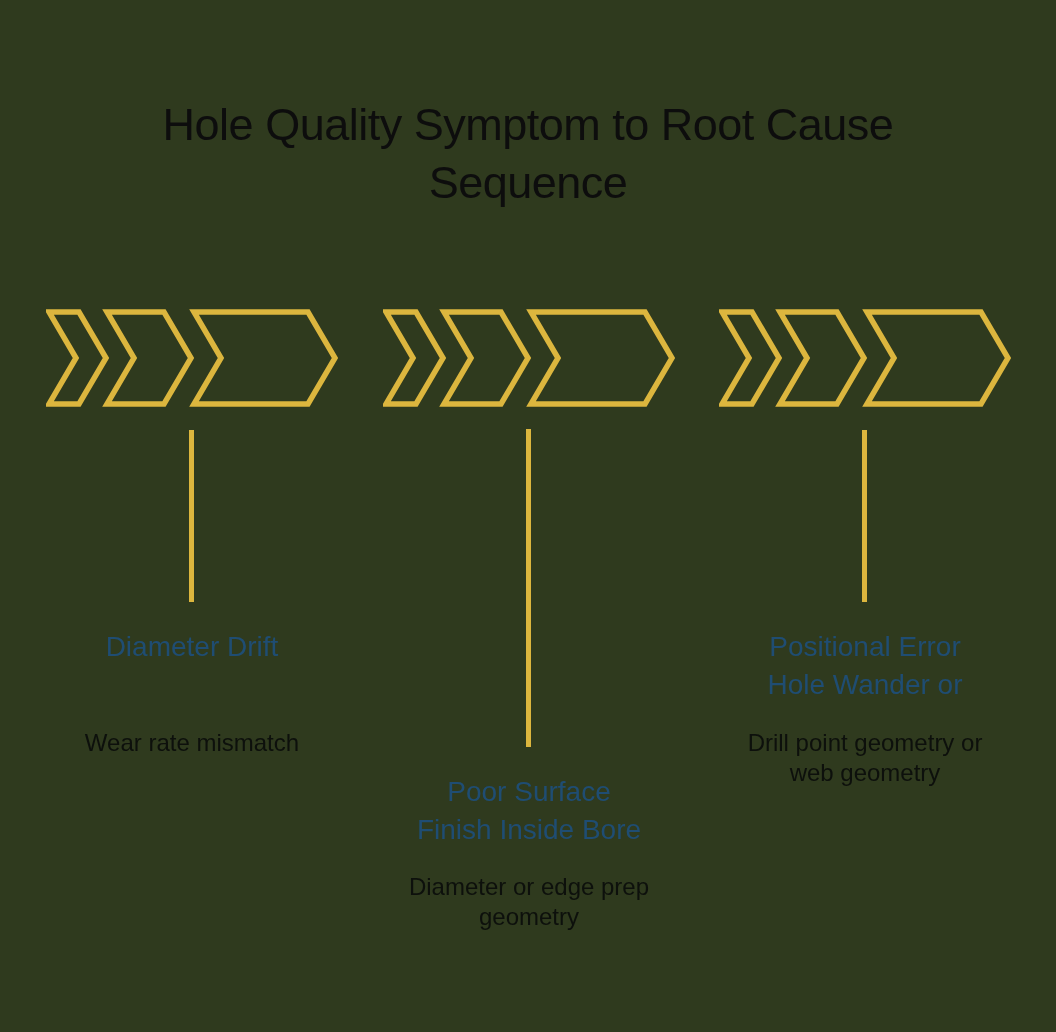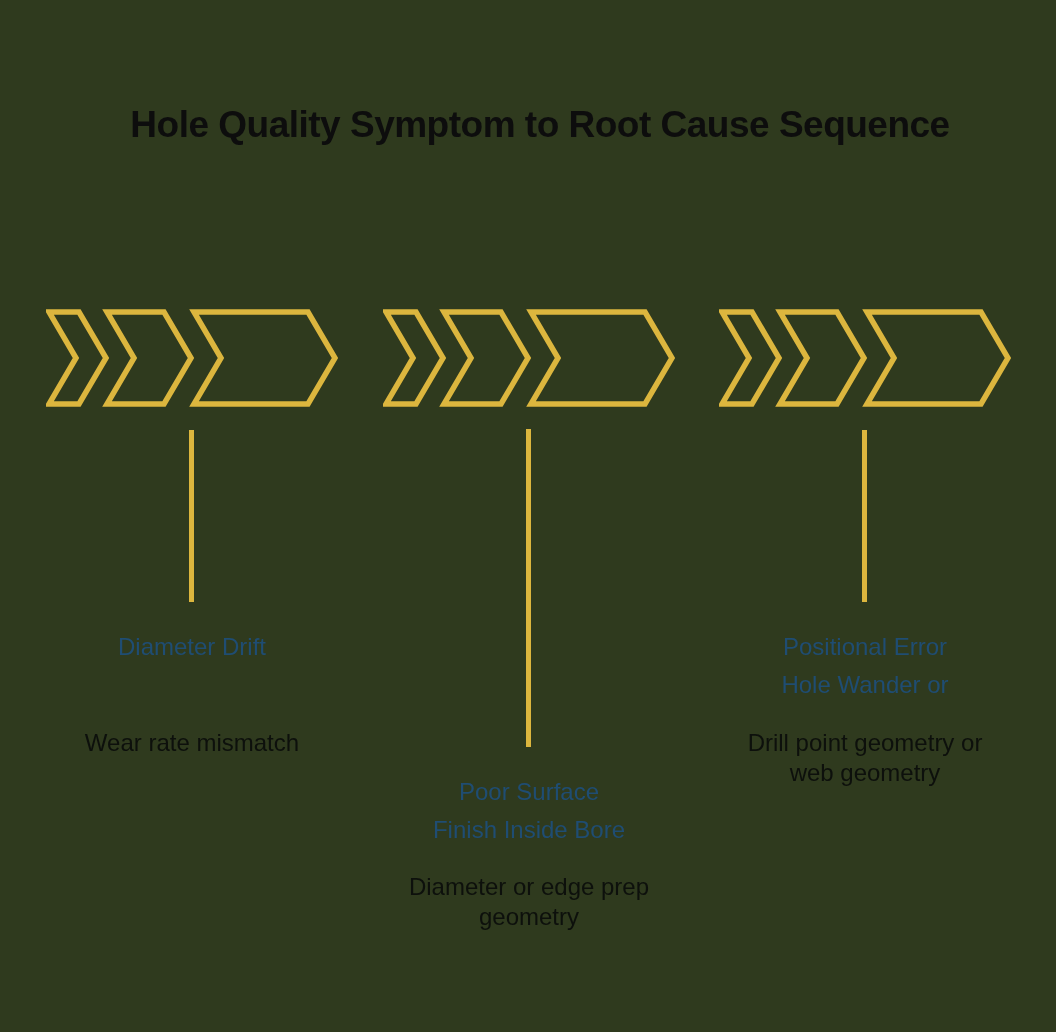"Hole Quality Symptom to Root" .title { font-size: 37px -> 45px; font-weight: 700 -> 400; left: 80px -> 68px }
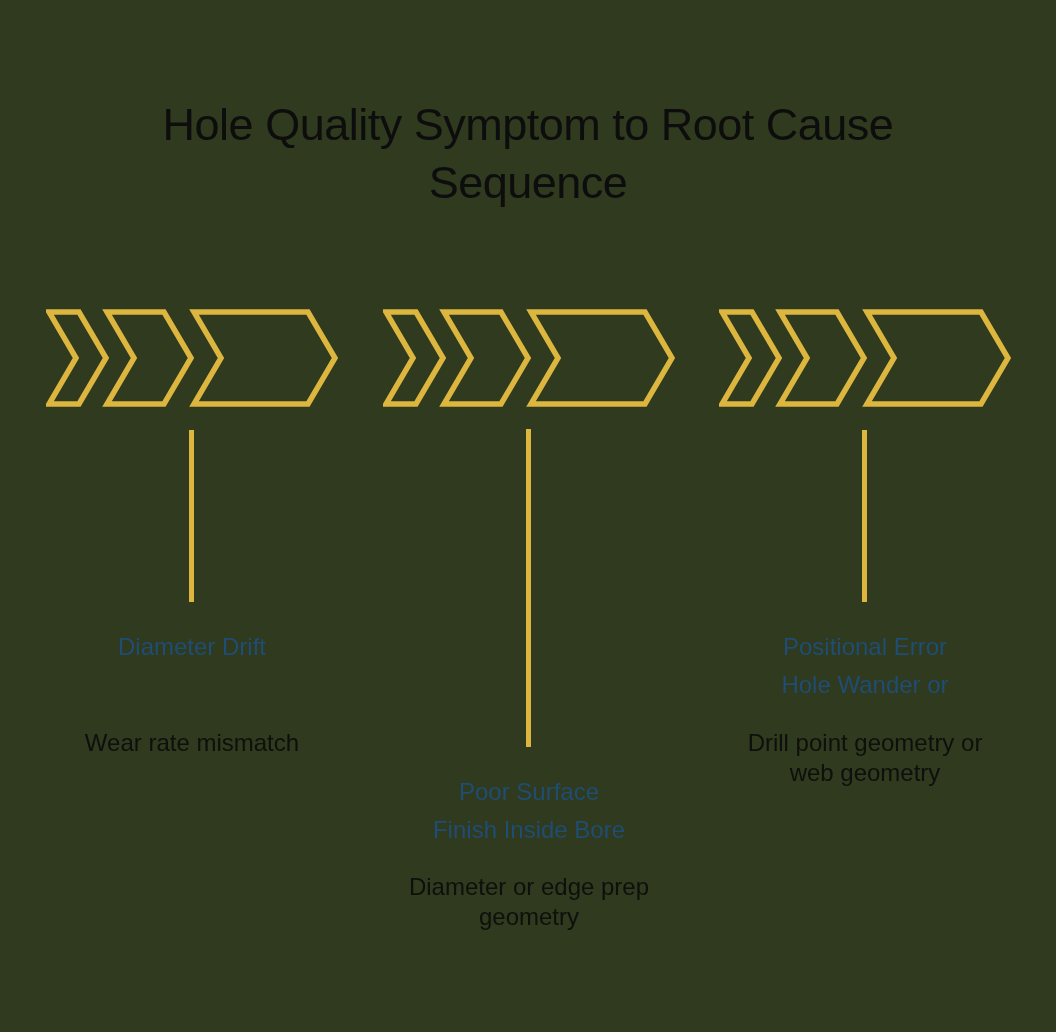"Diameter Drift" .symptom { font-size: 24px -> 28px }
